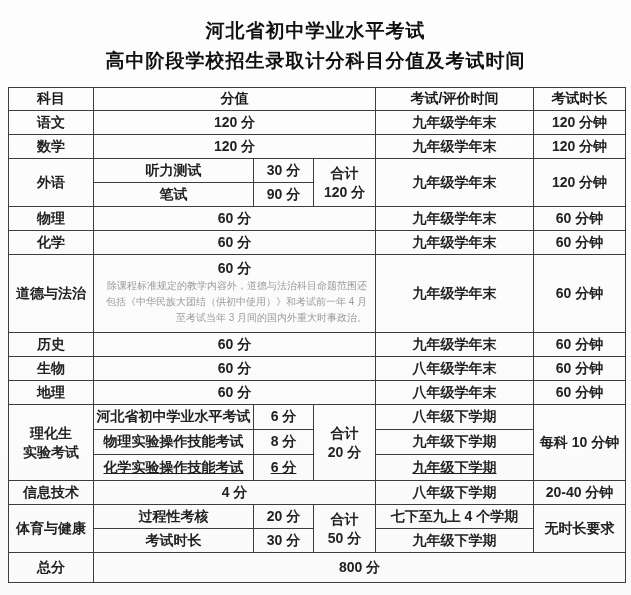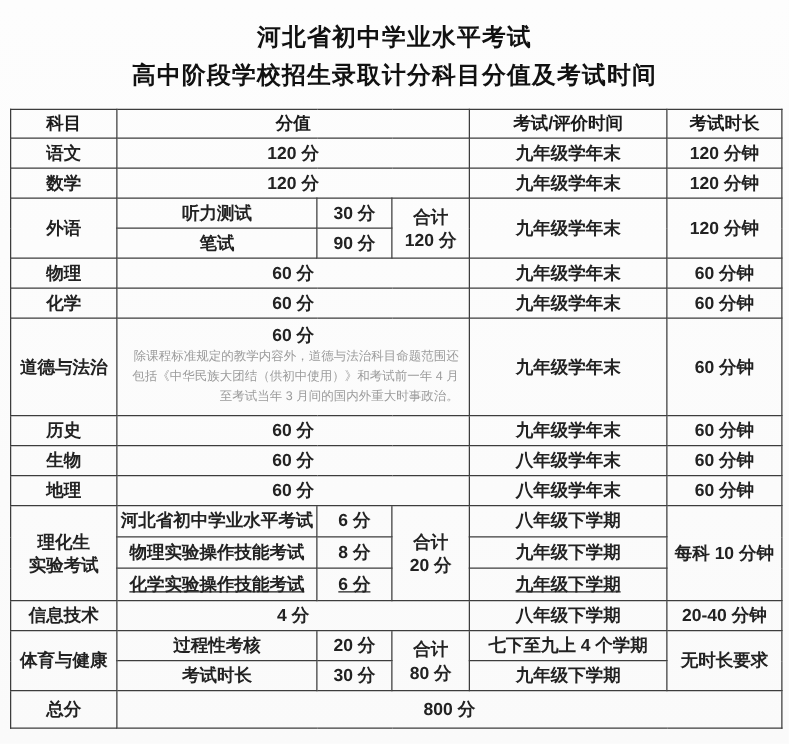"80 分" div { text: 80 -> 50 }
